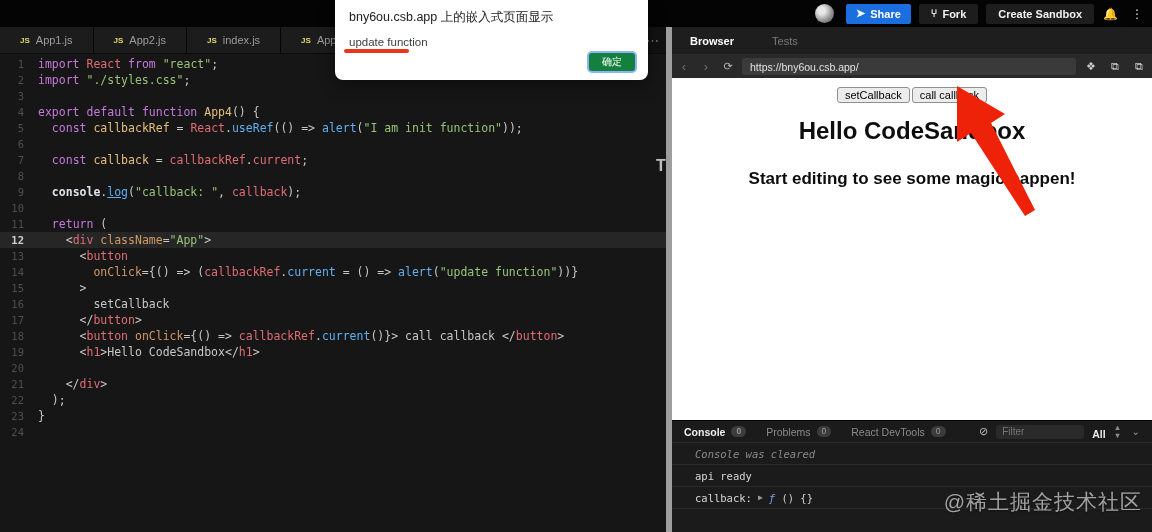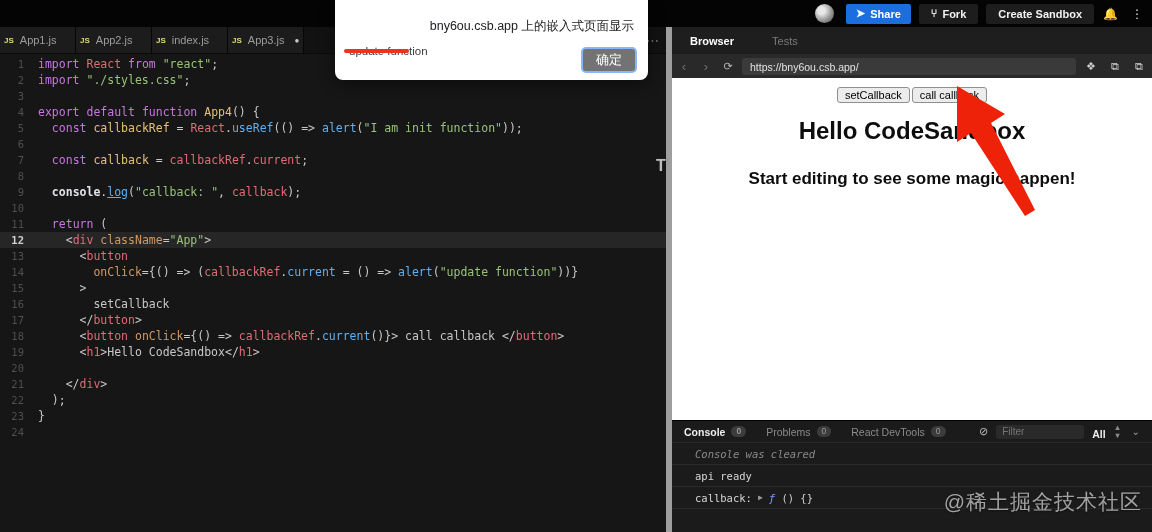"bny6ou.csb.app 上的嵌入式页面显示" .dialog-title { padding: 18px 14px 0 14px -> 9px 14px 0 14px; text-align: right -> none }
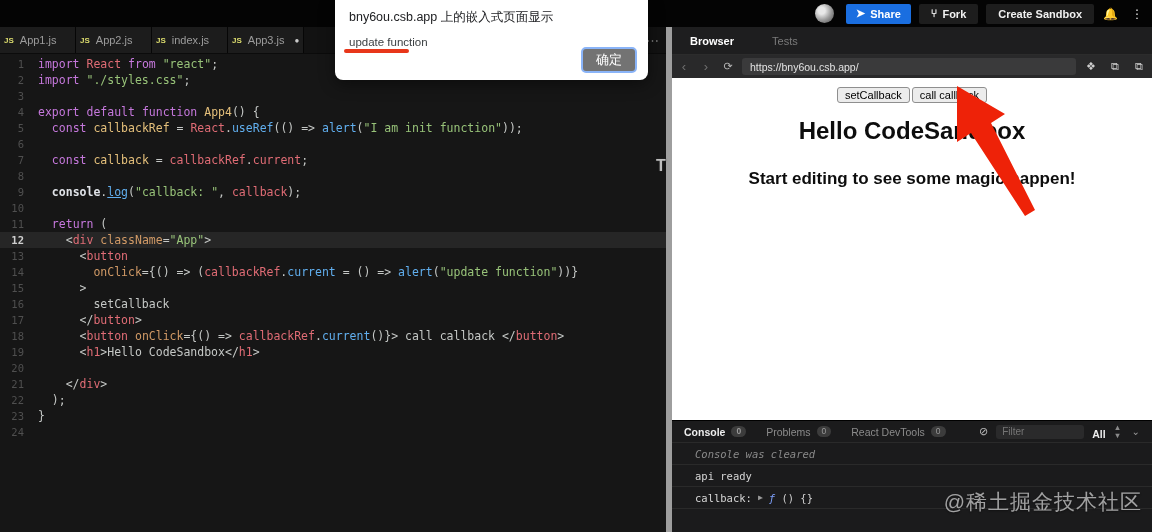"JS" .tab { padding: 0 4px -> 0 20px }
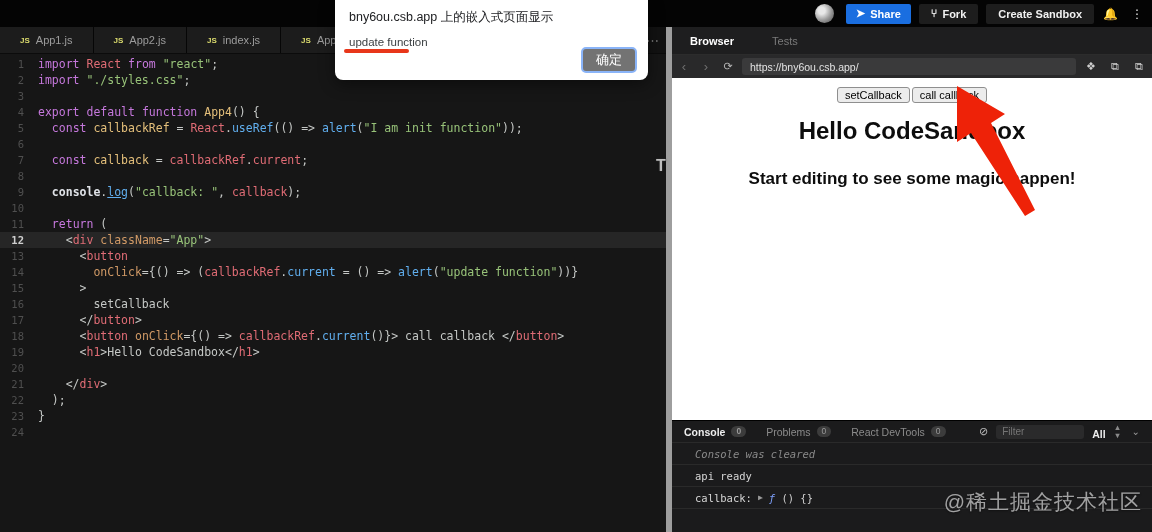"确定" .dialog-ok { background: #737373 -> #15803d; font-size: 13px -> 10px }
